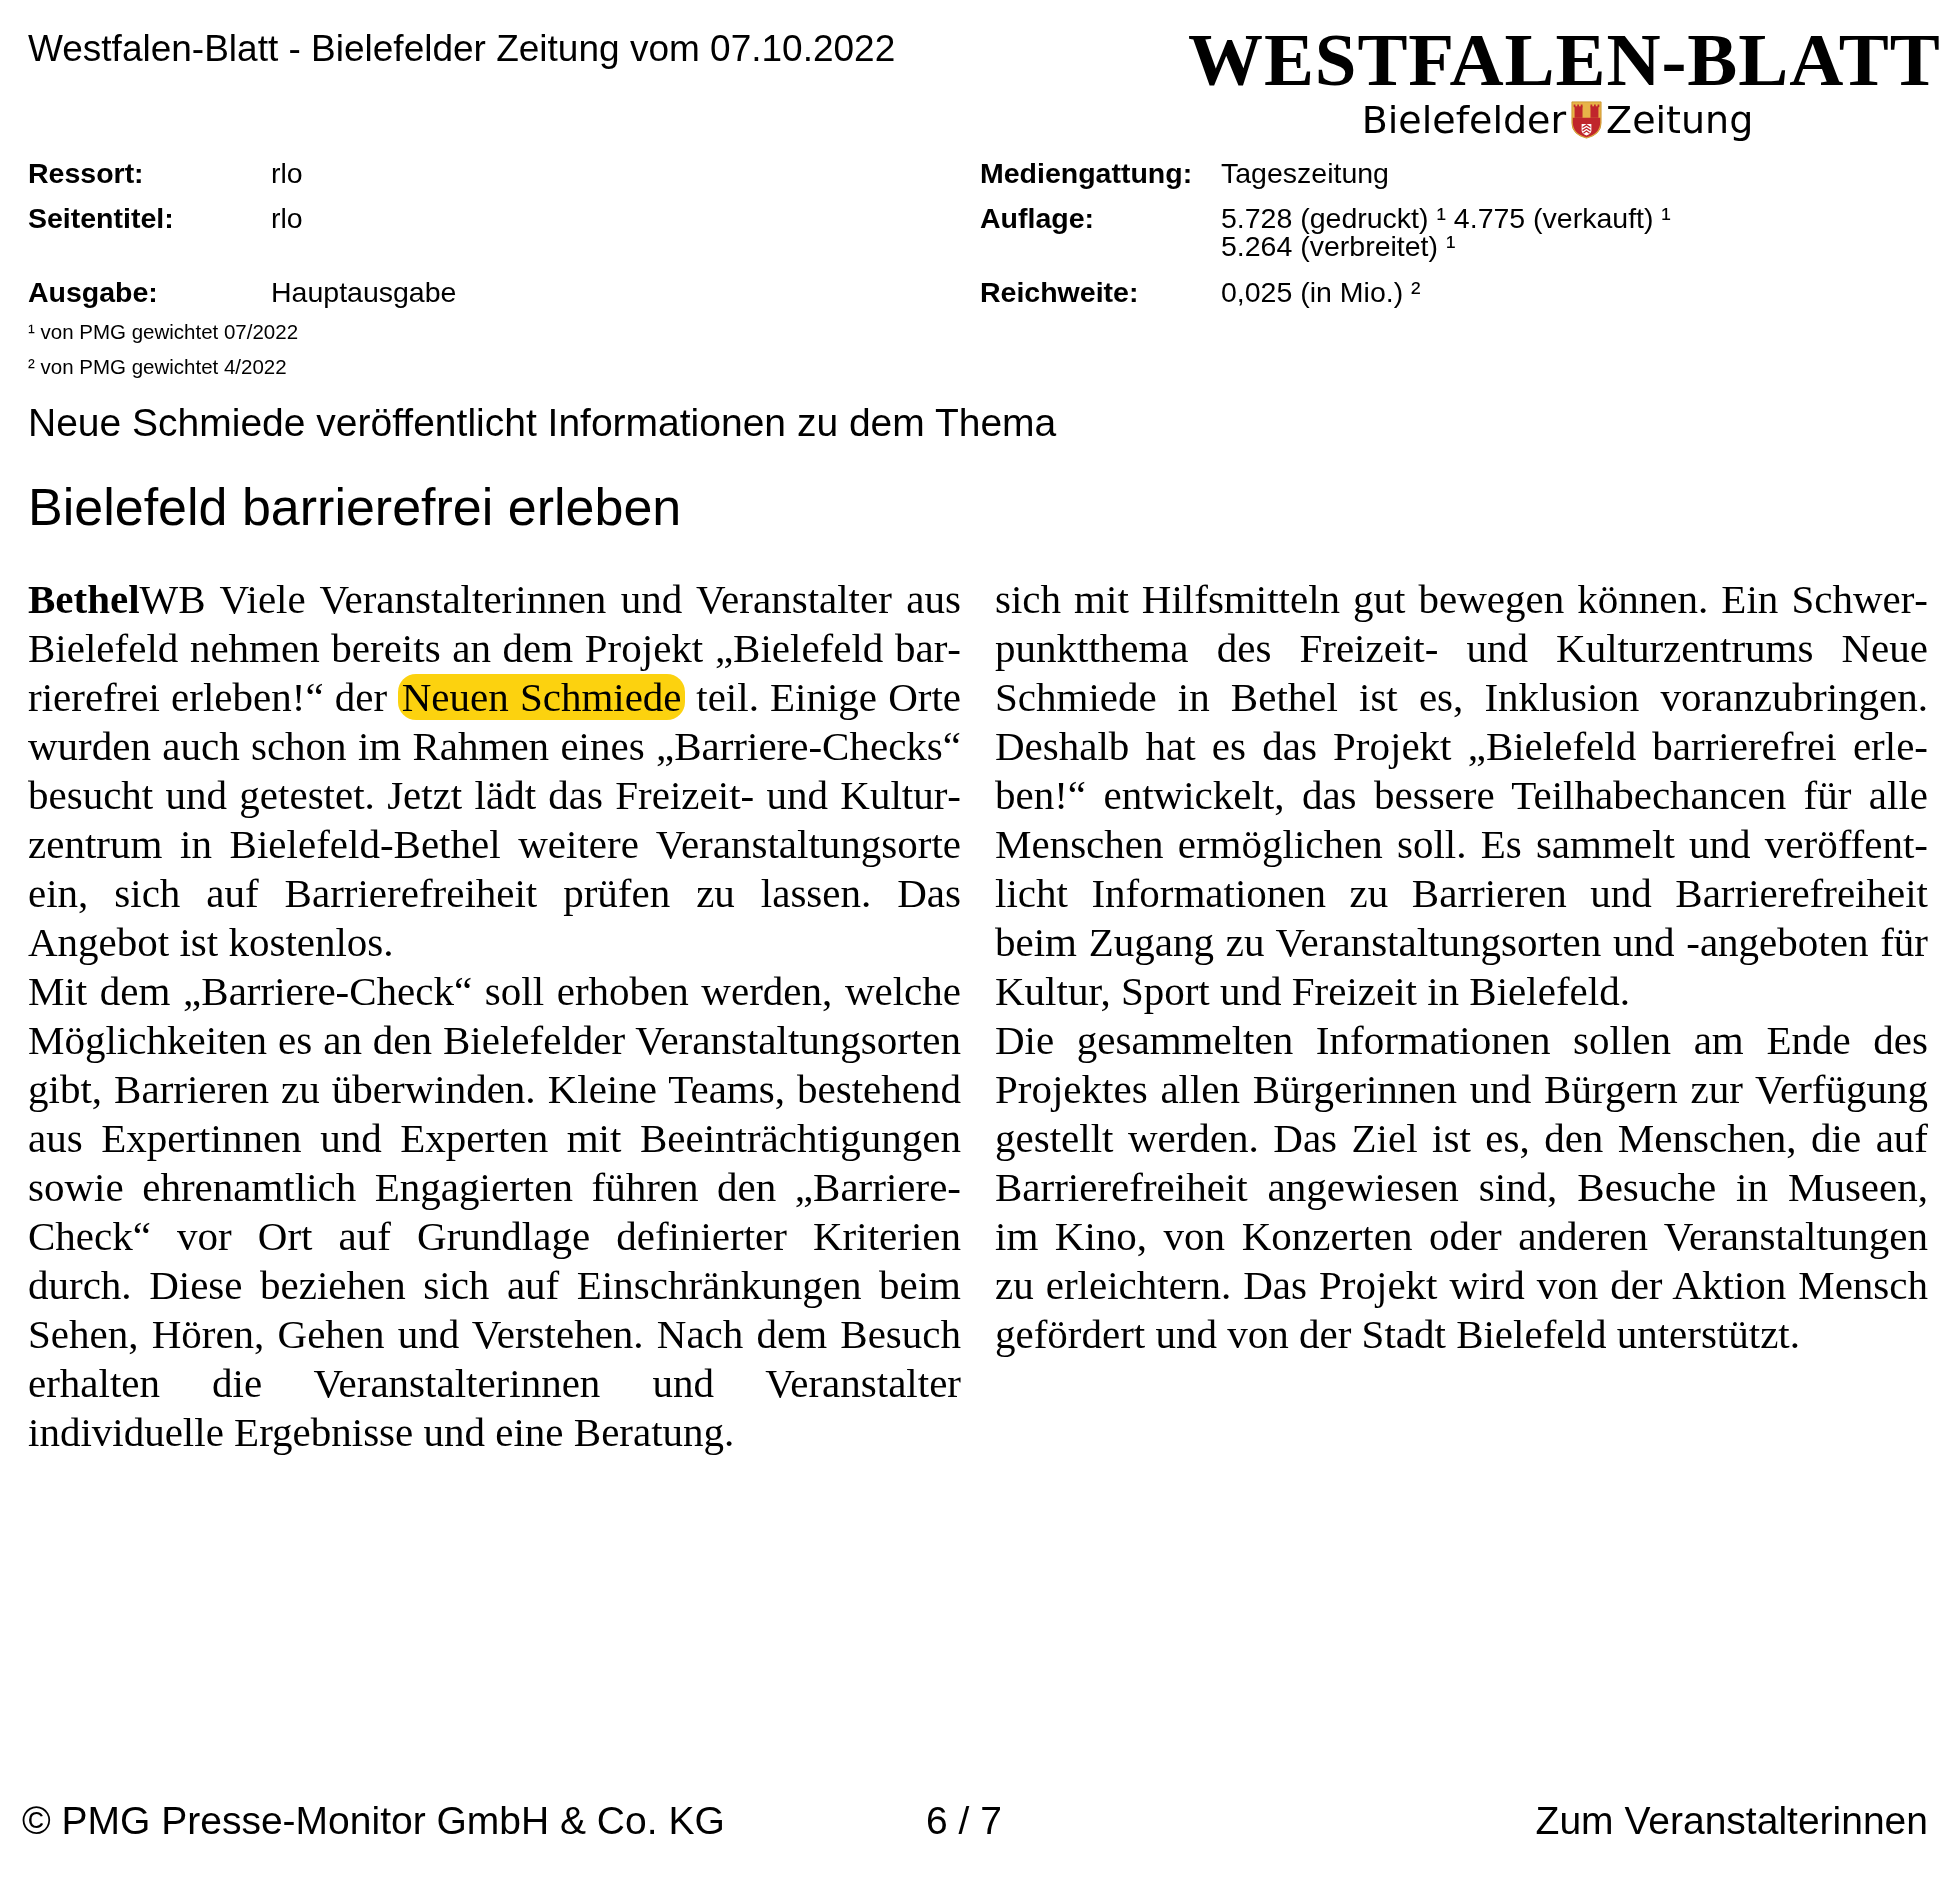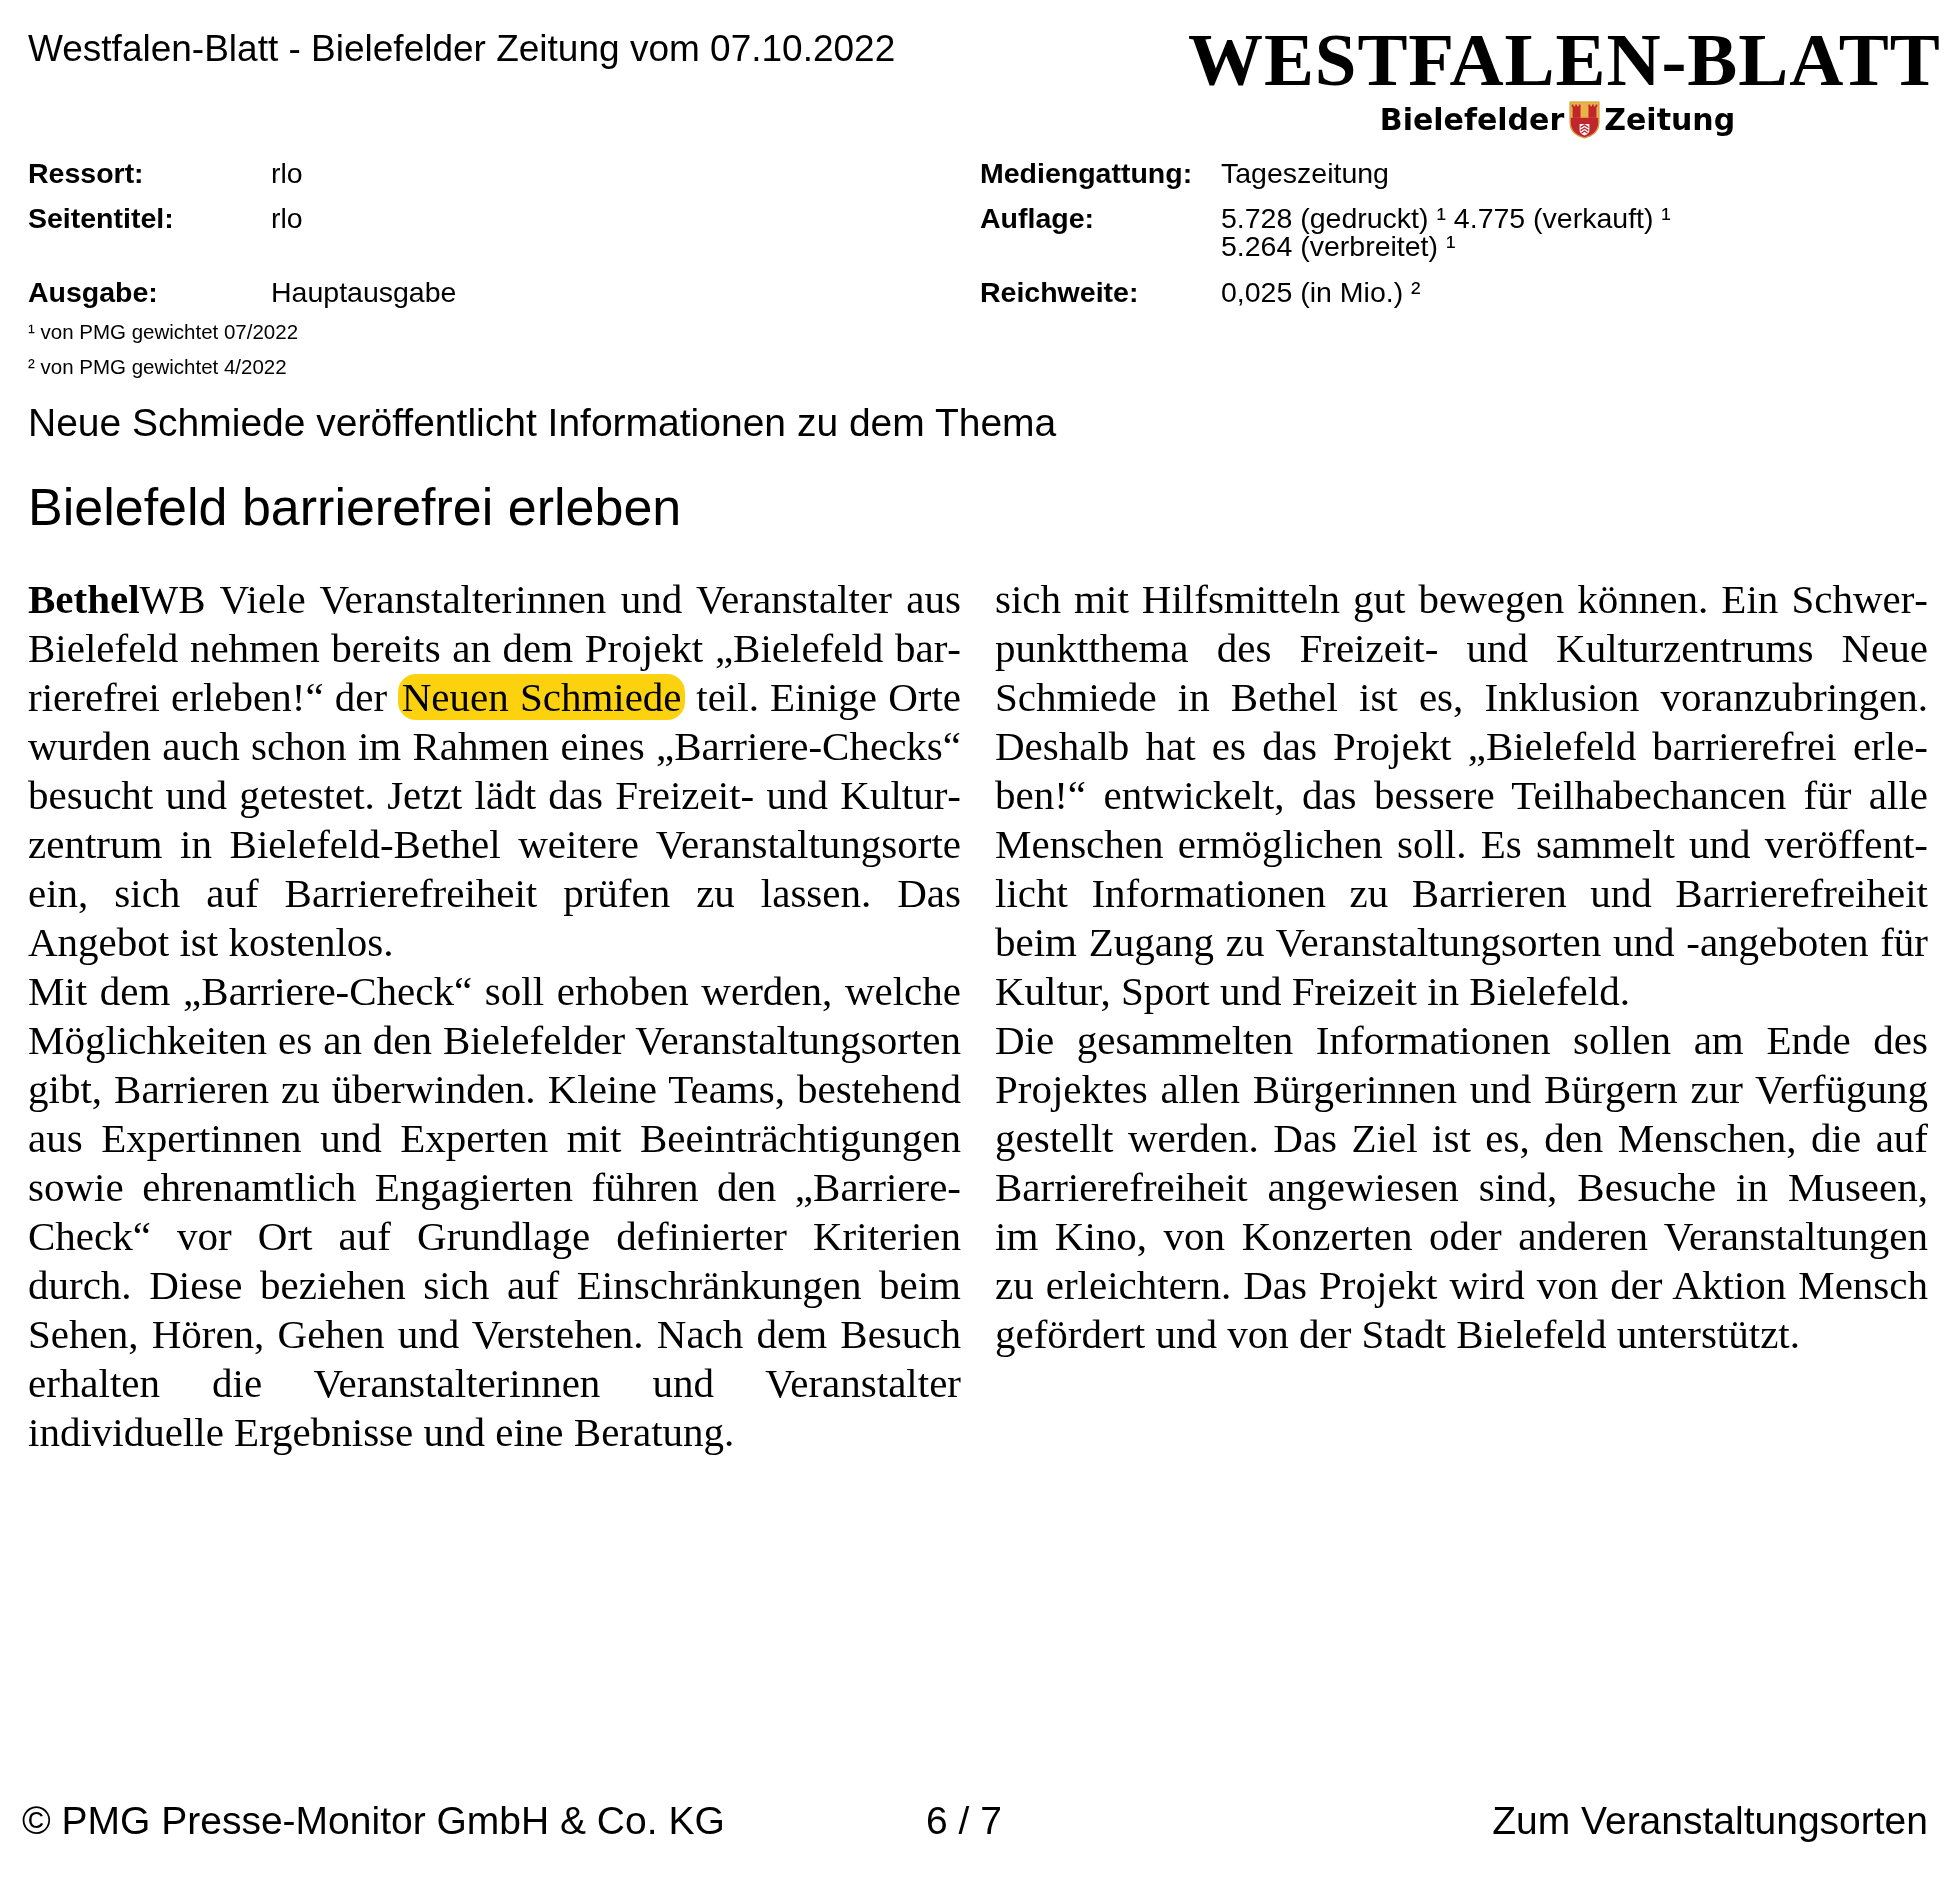"Bielefelder" .masthead-sub span.word { font-size: 30px -> 38px; font-weight: bold -> normal }
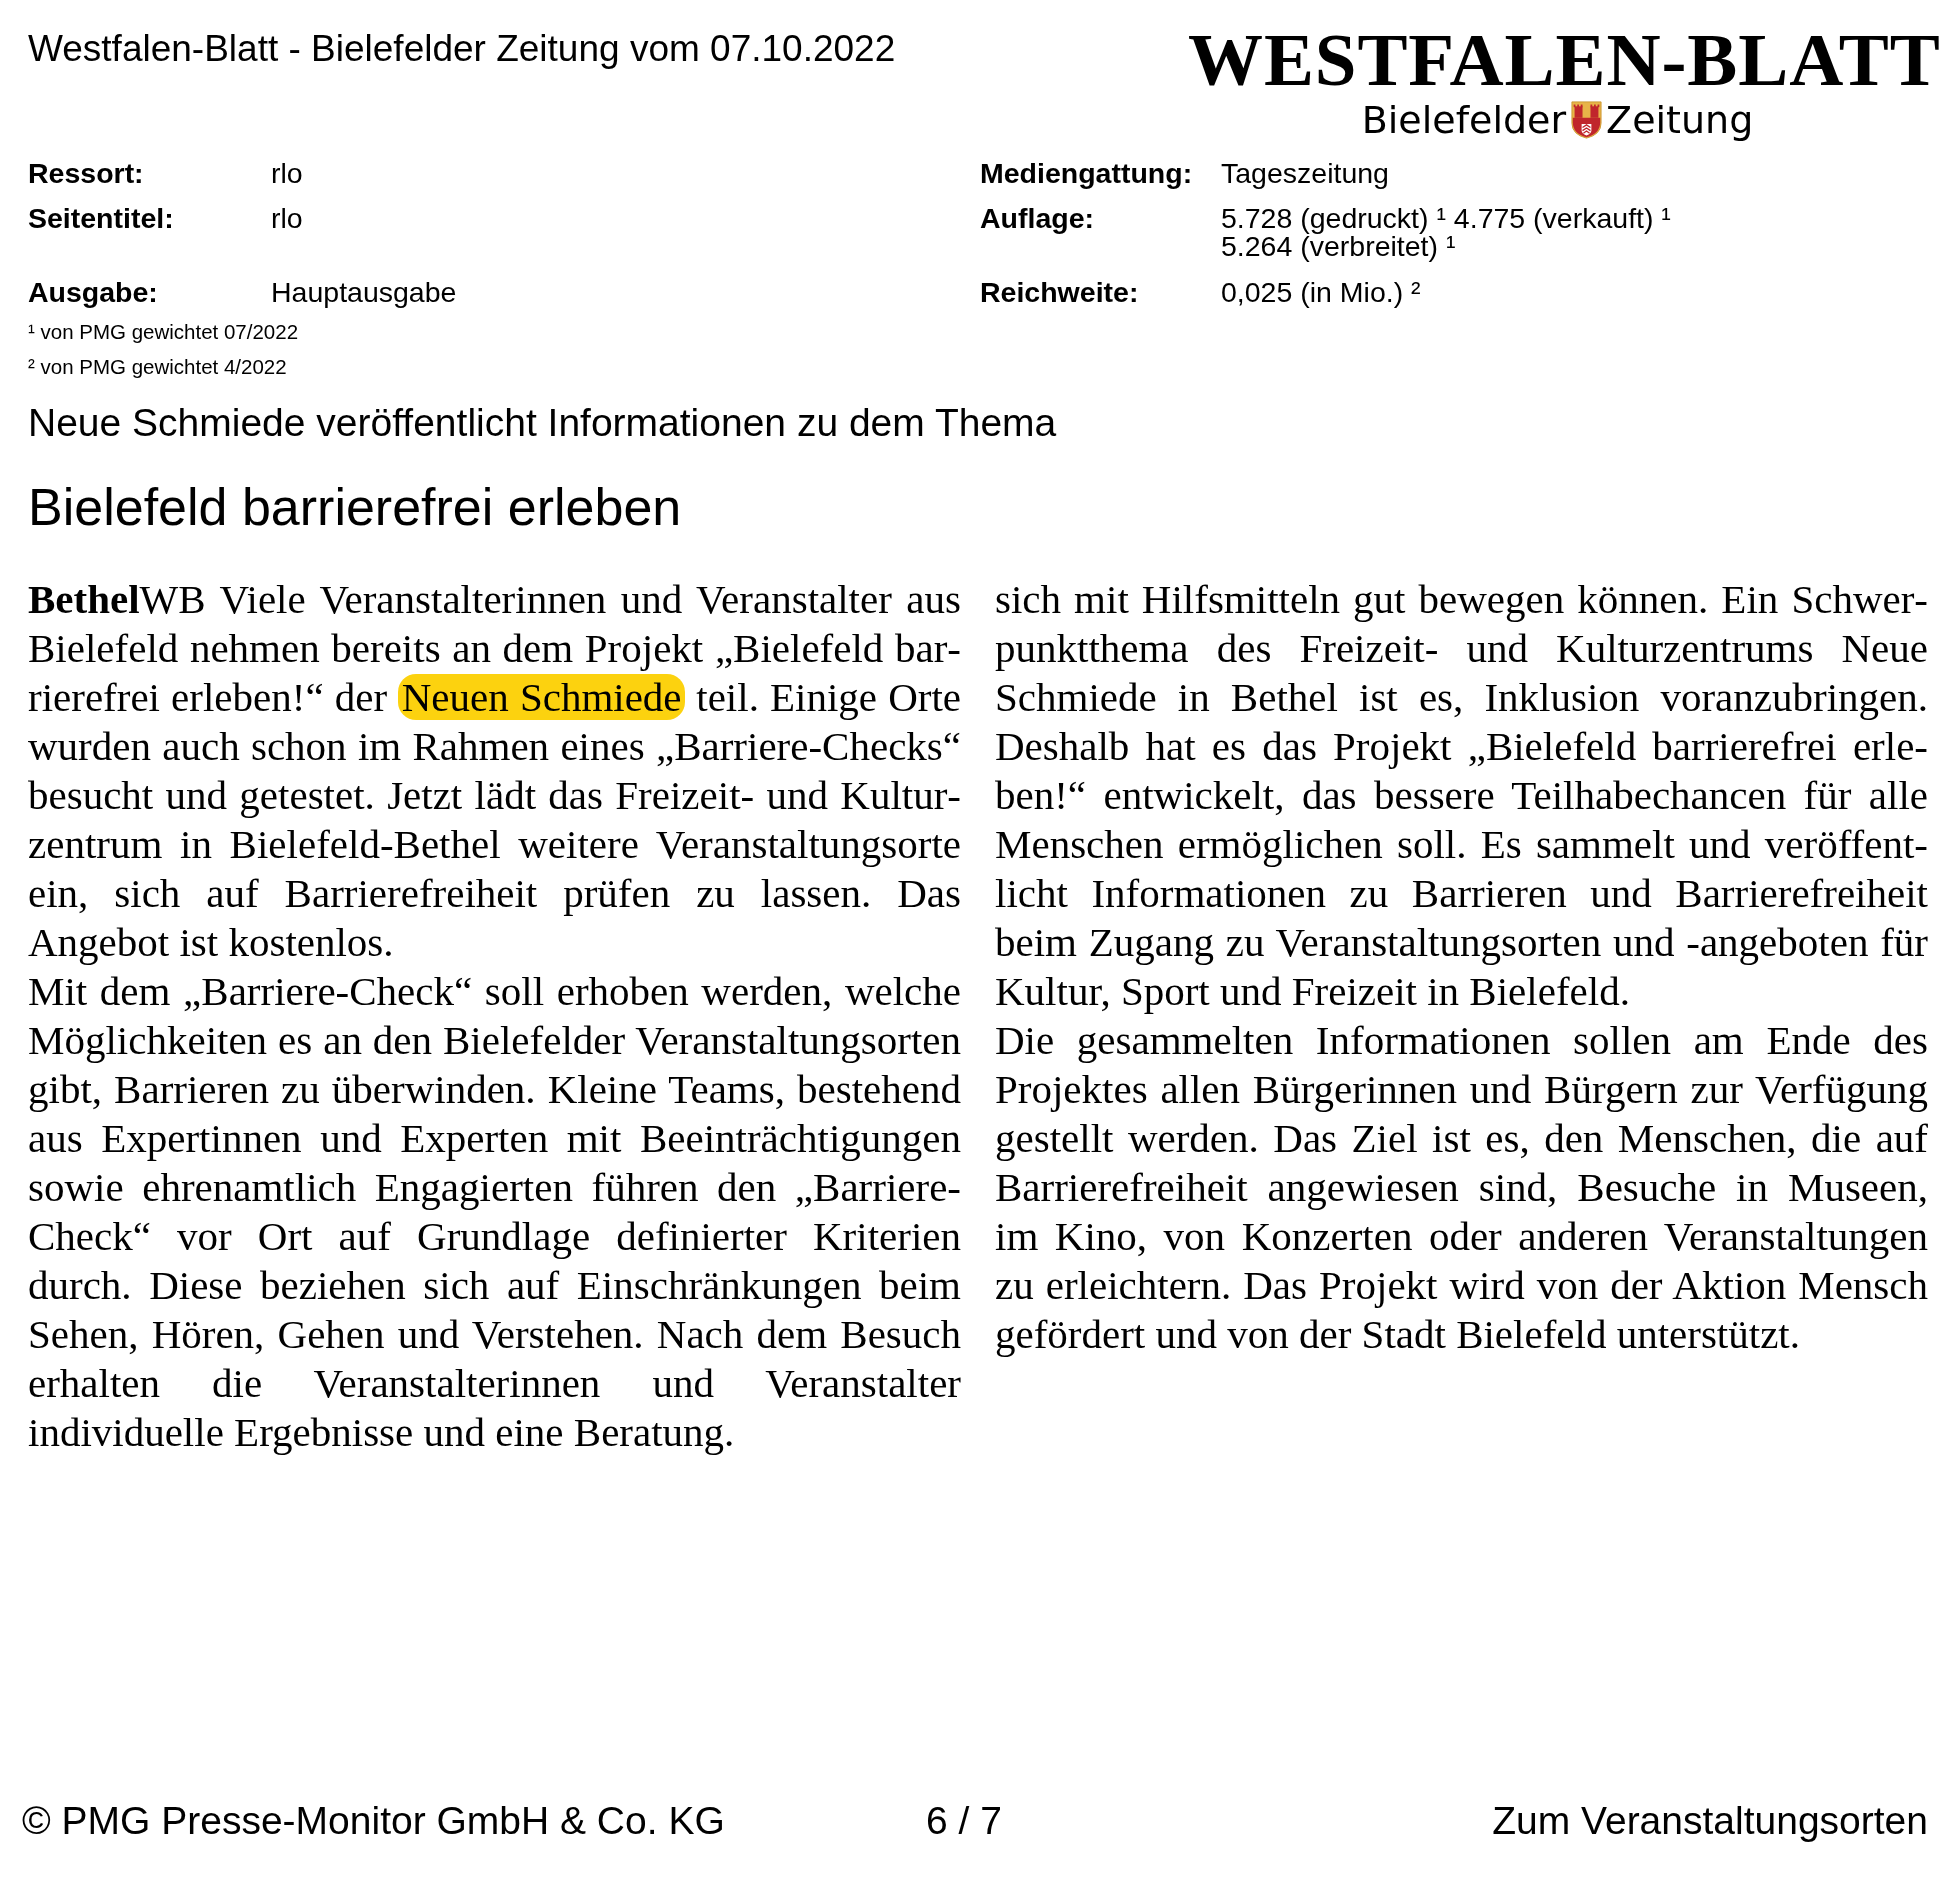"Zum Veranstaltungsorten" div.footer { text: Veranstaltungsorten -> Veranstalterinnen }
